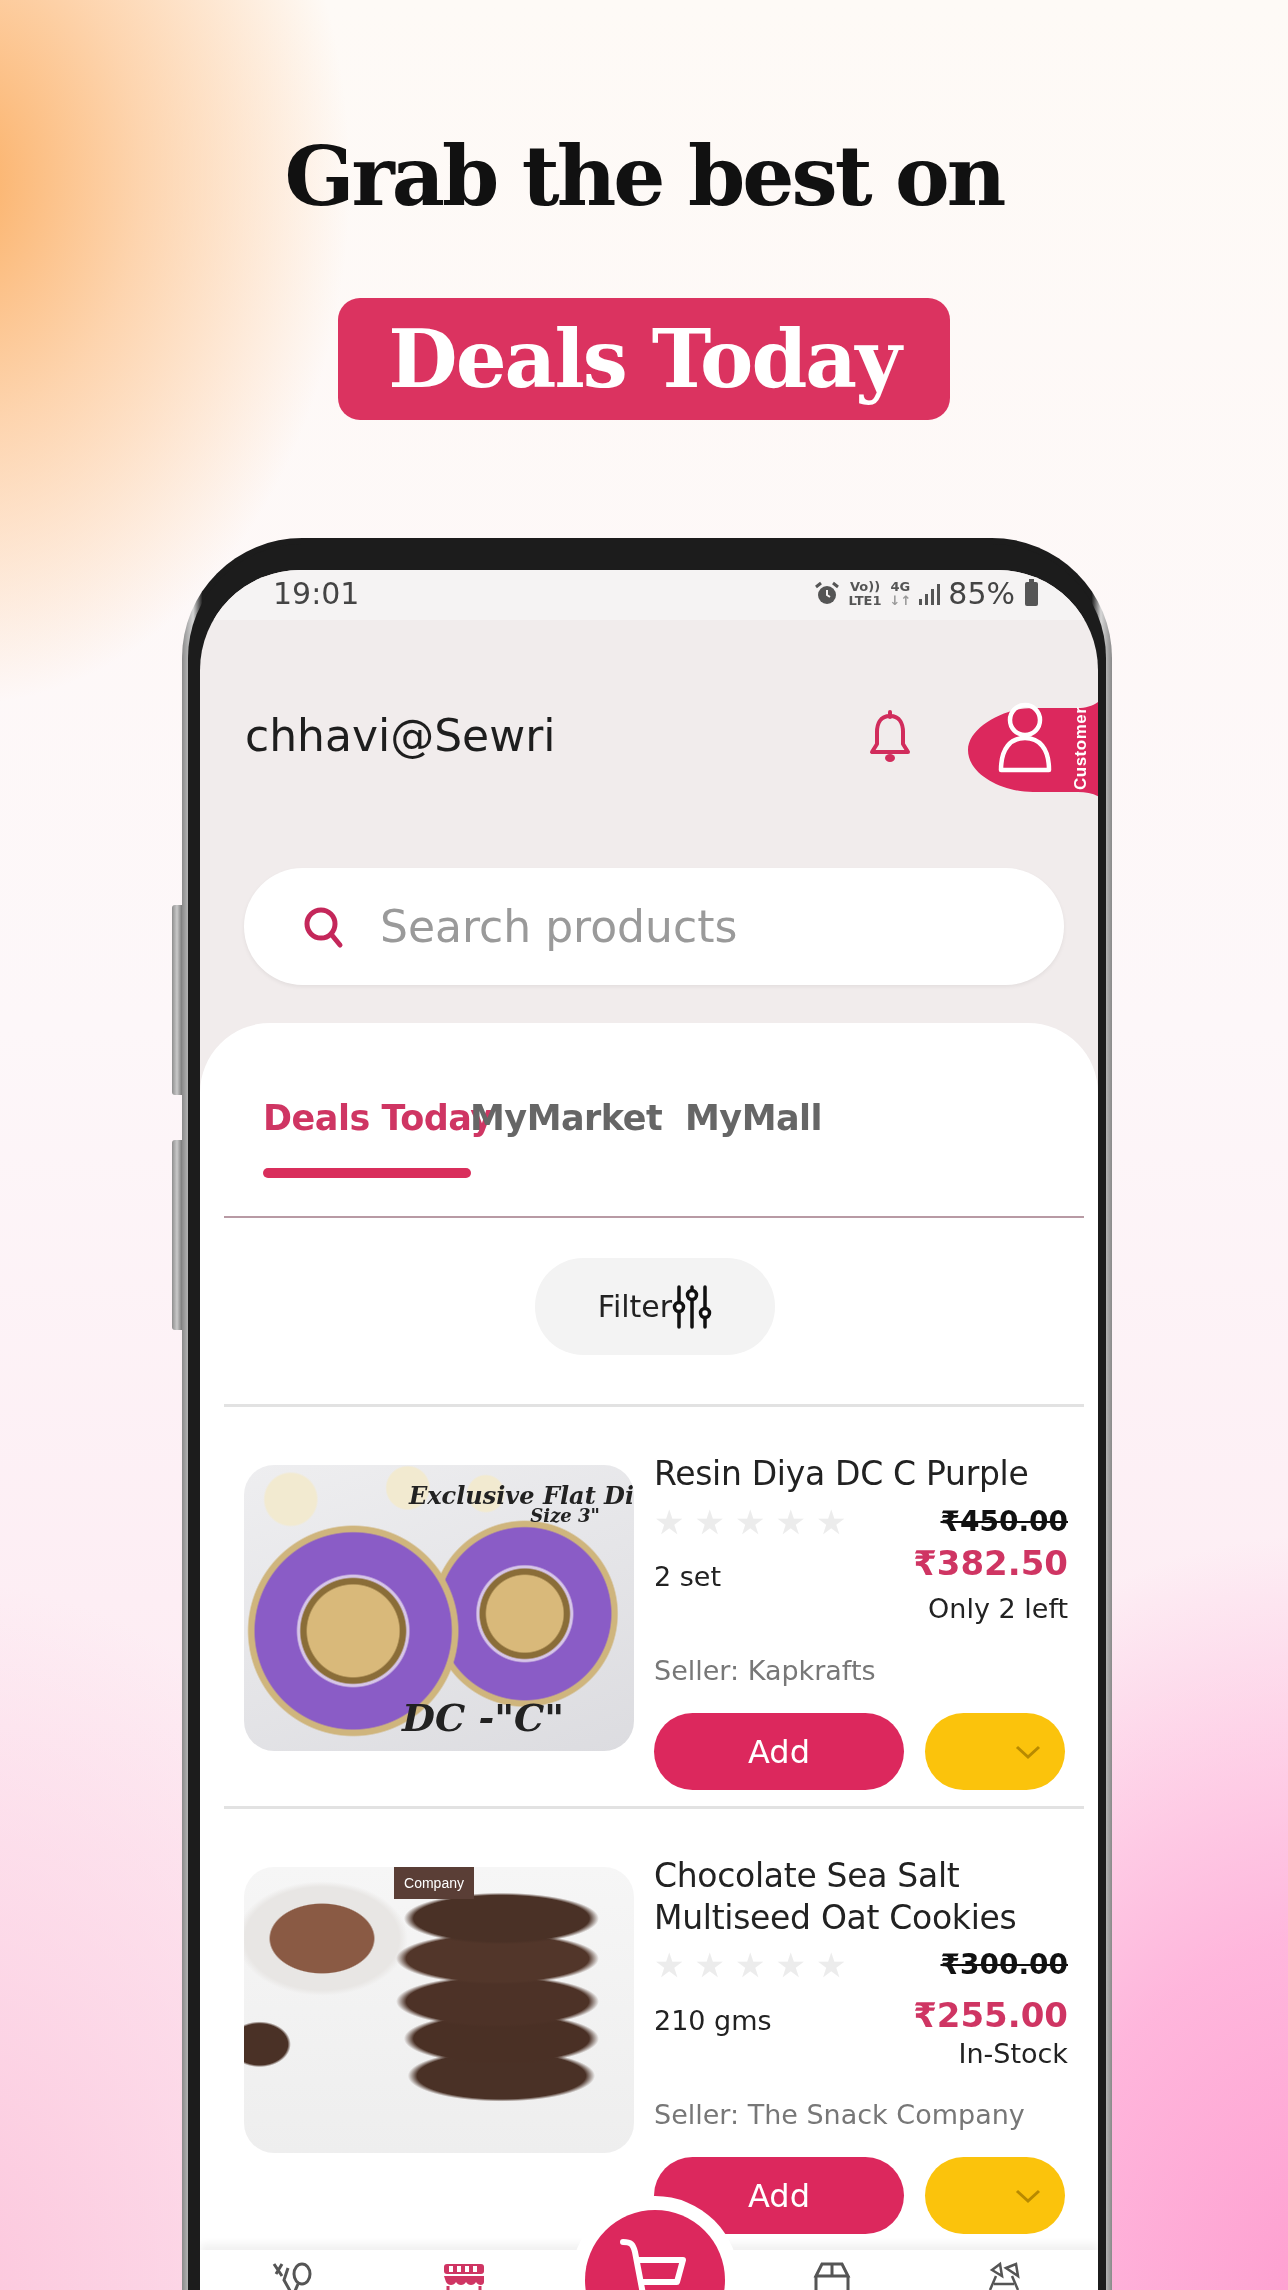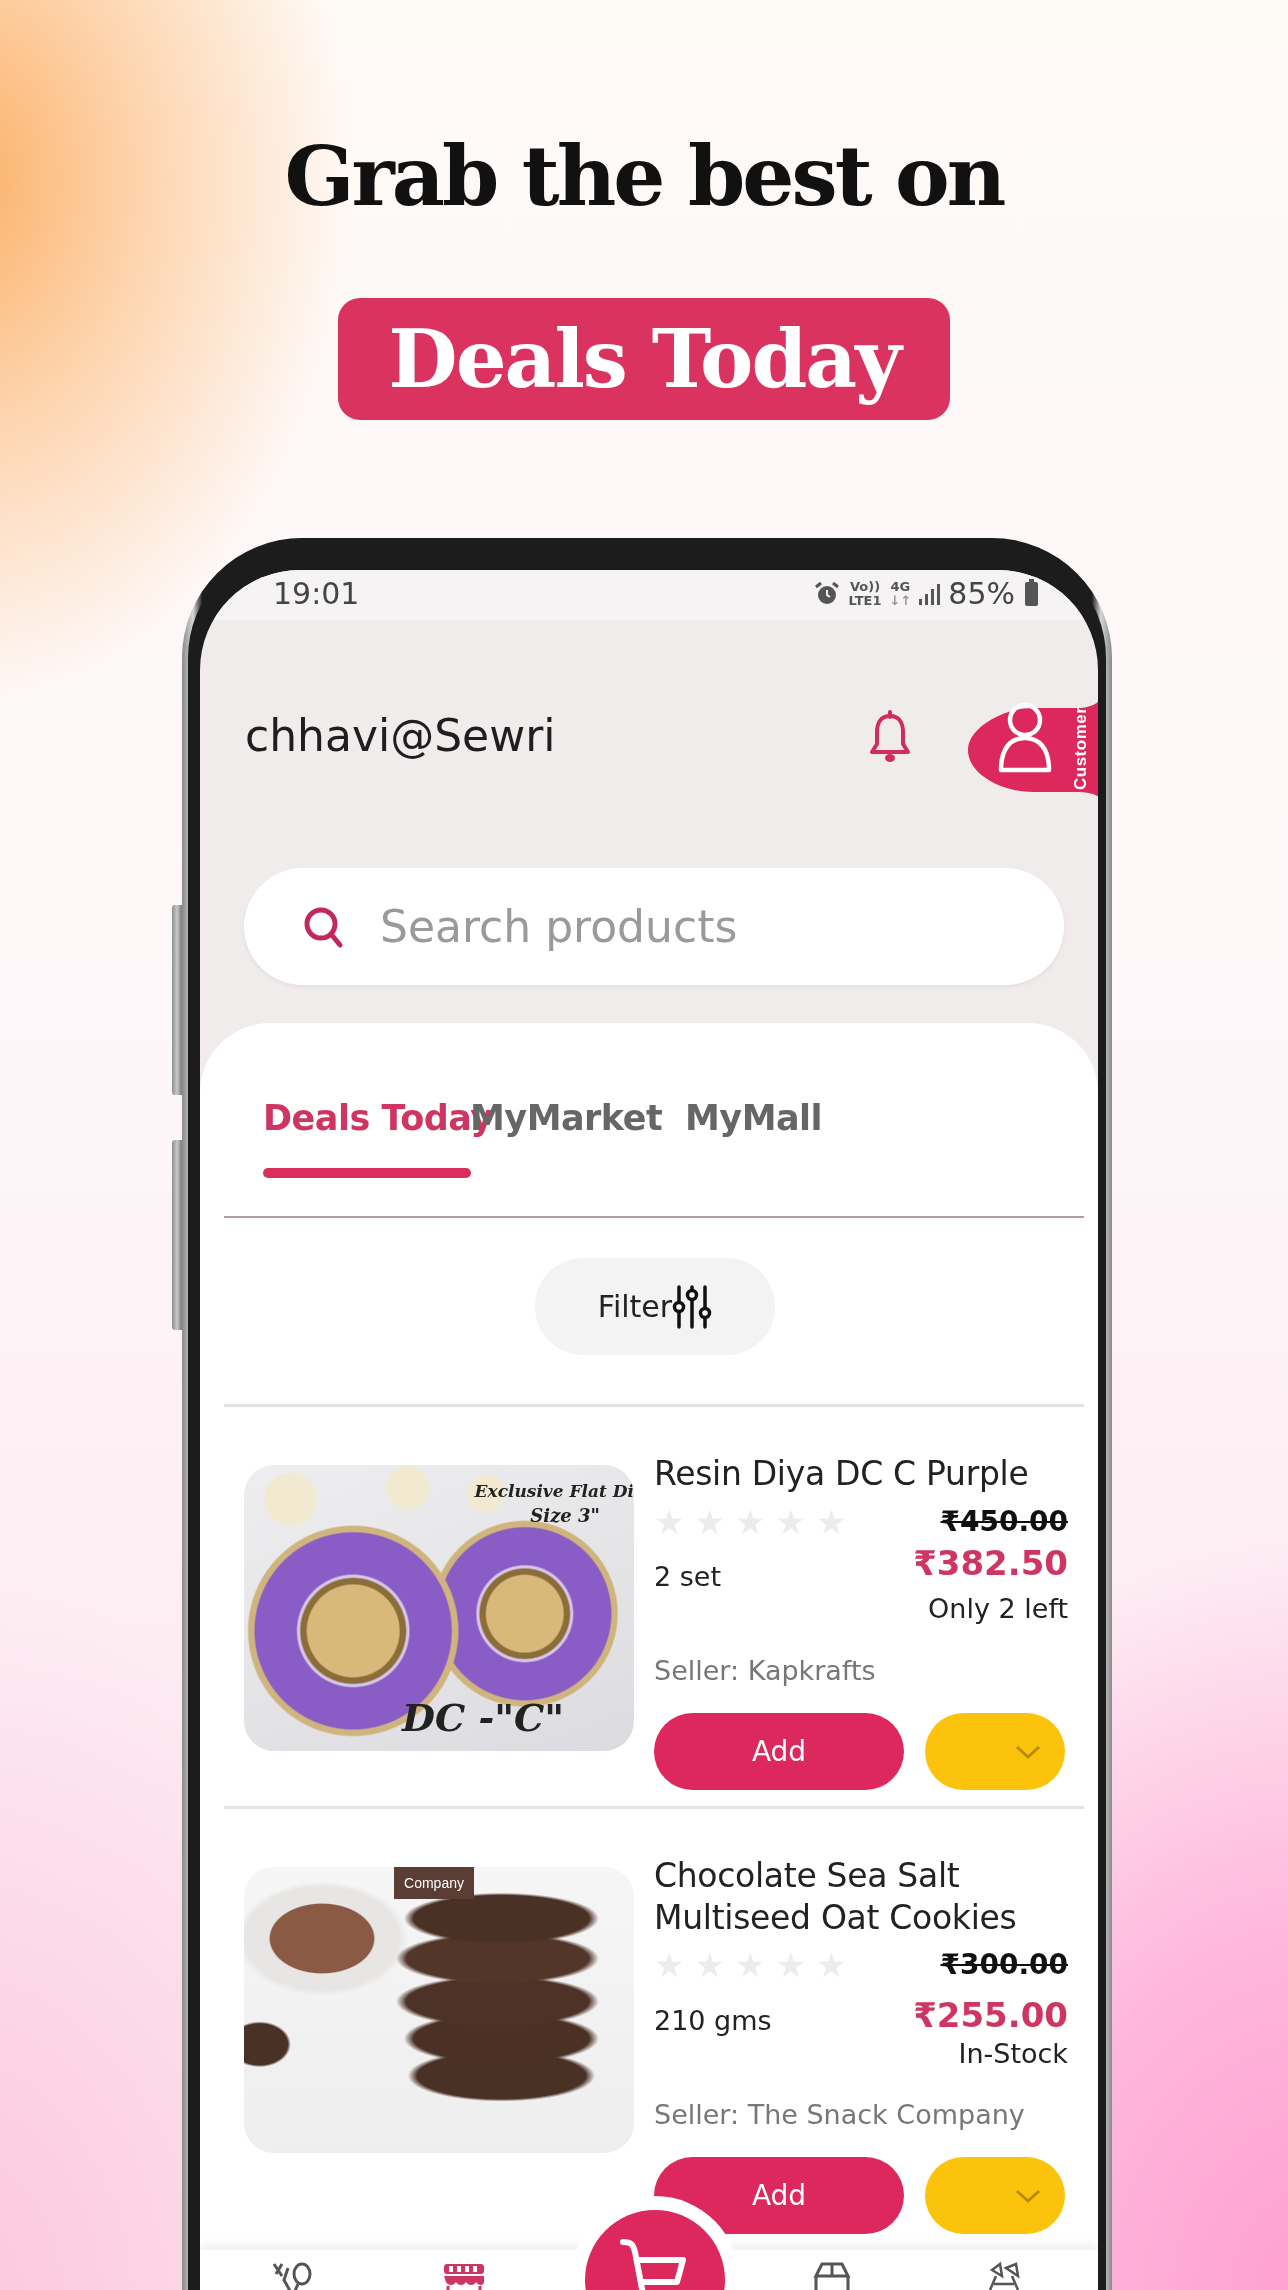"Exclusive Flat Di" div.img-caption { font-size: 17px -> 24px }
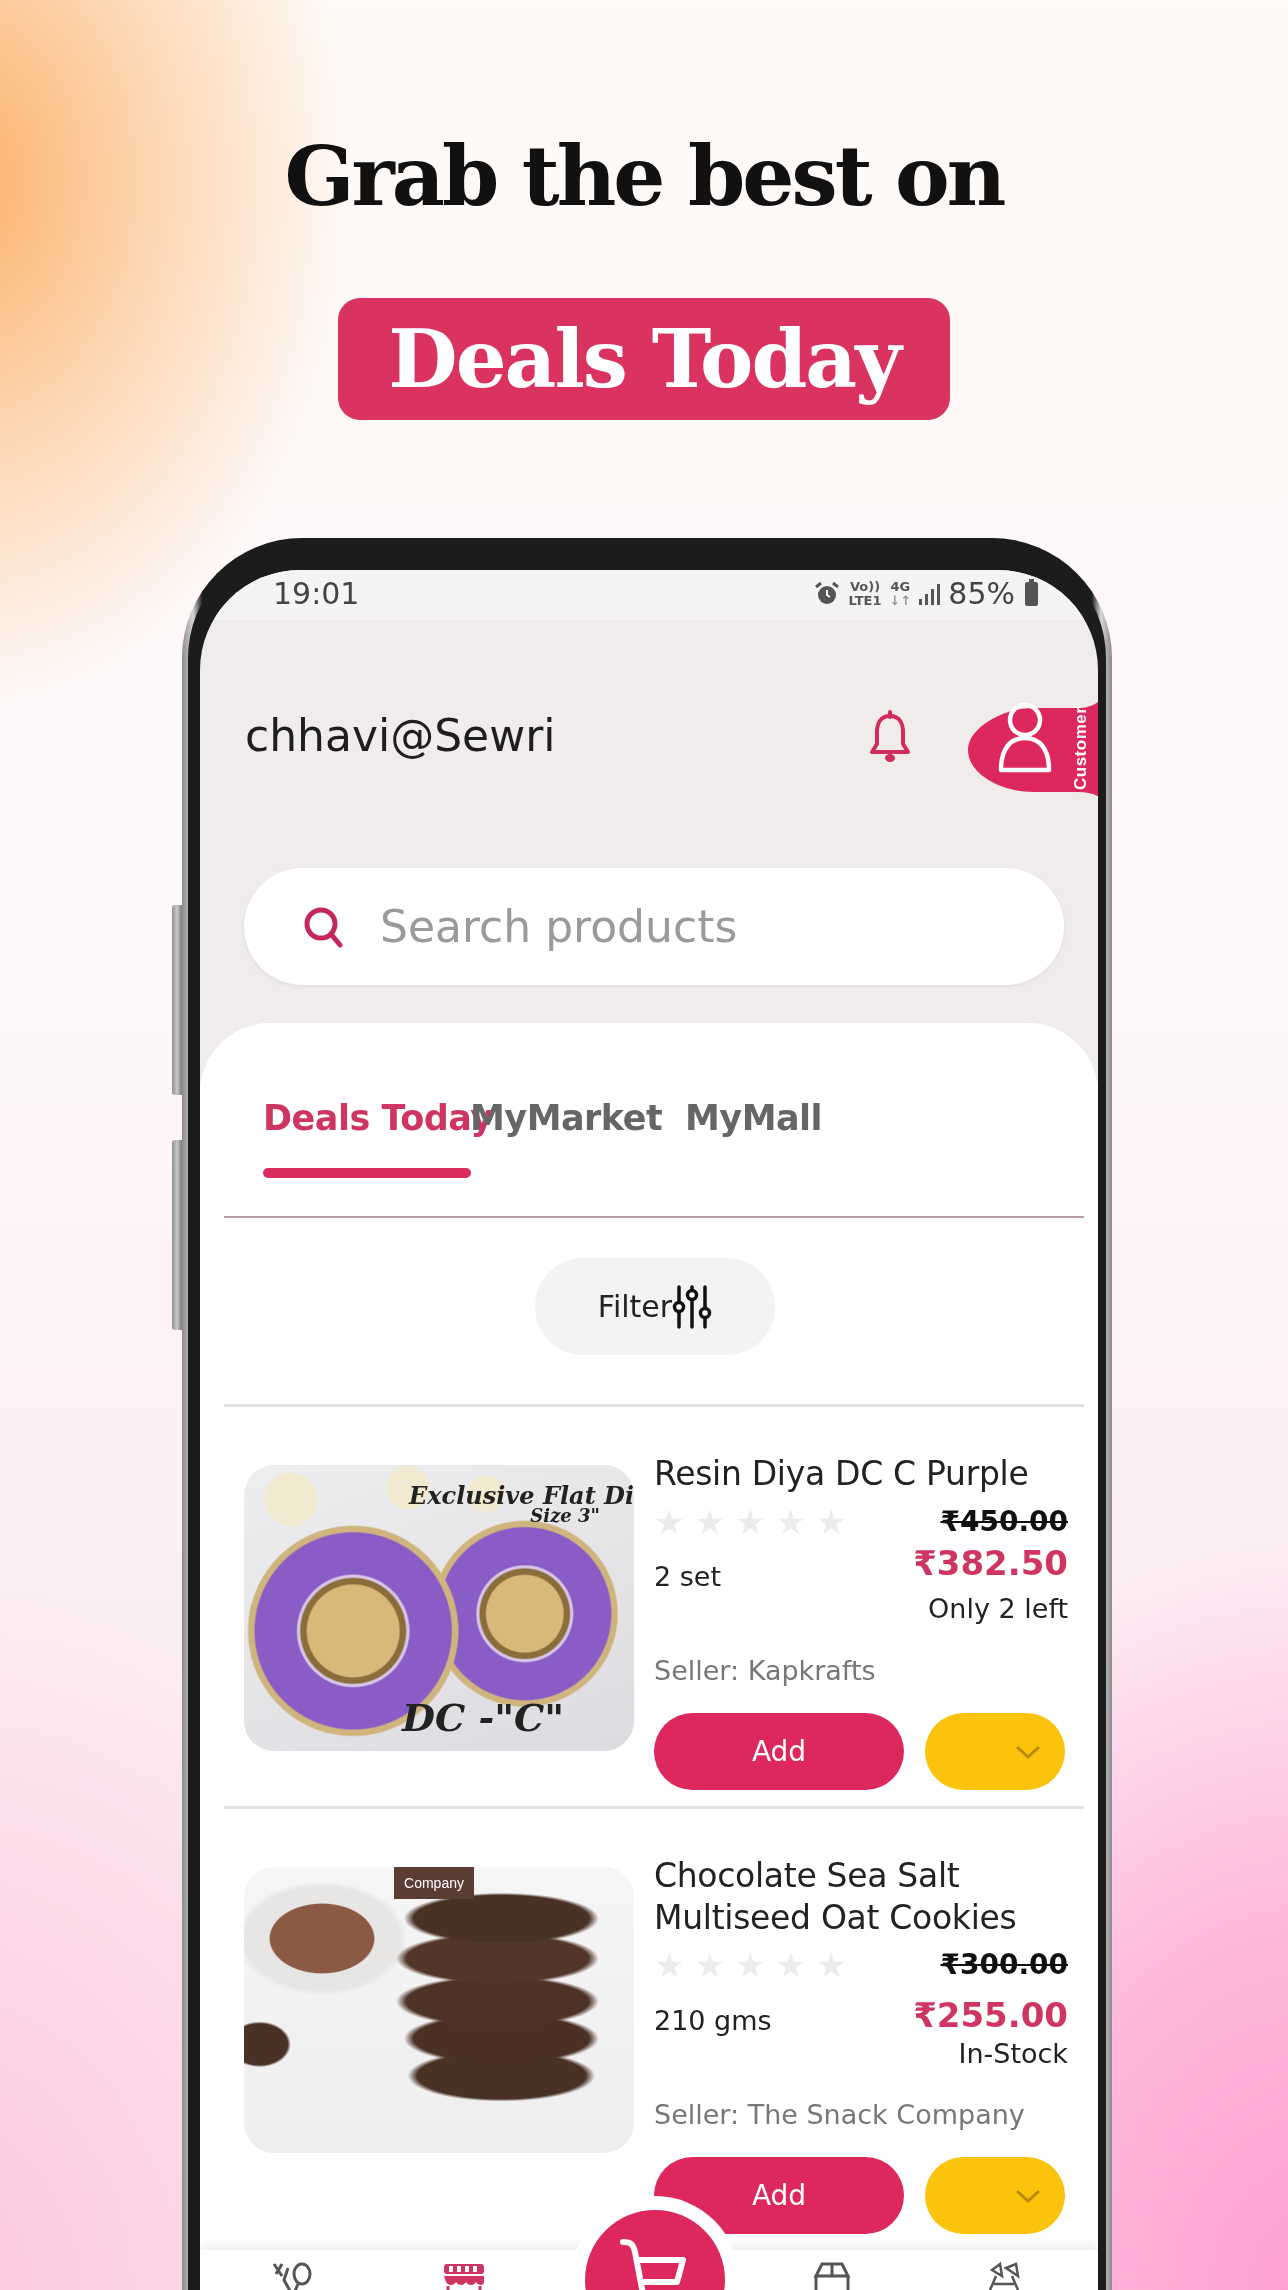"Add" .add-btn { font-size: 28px -> 32px }
